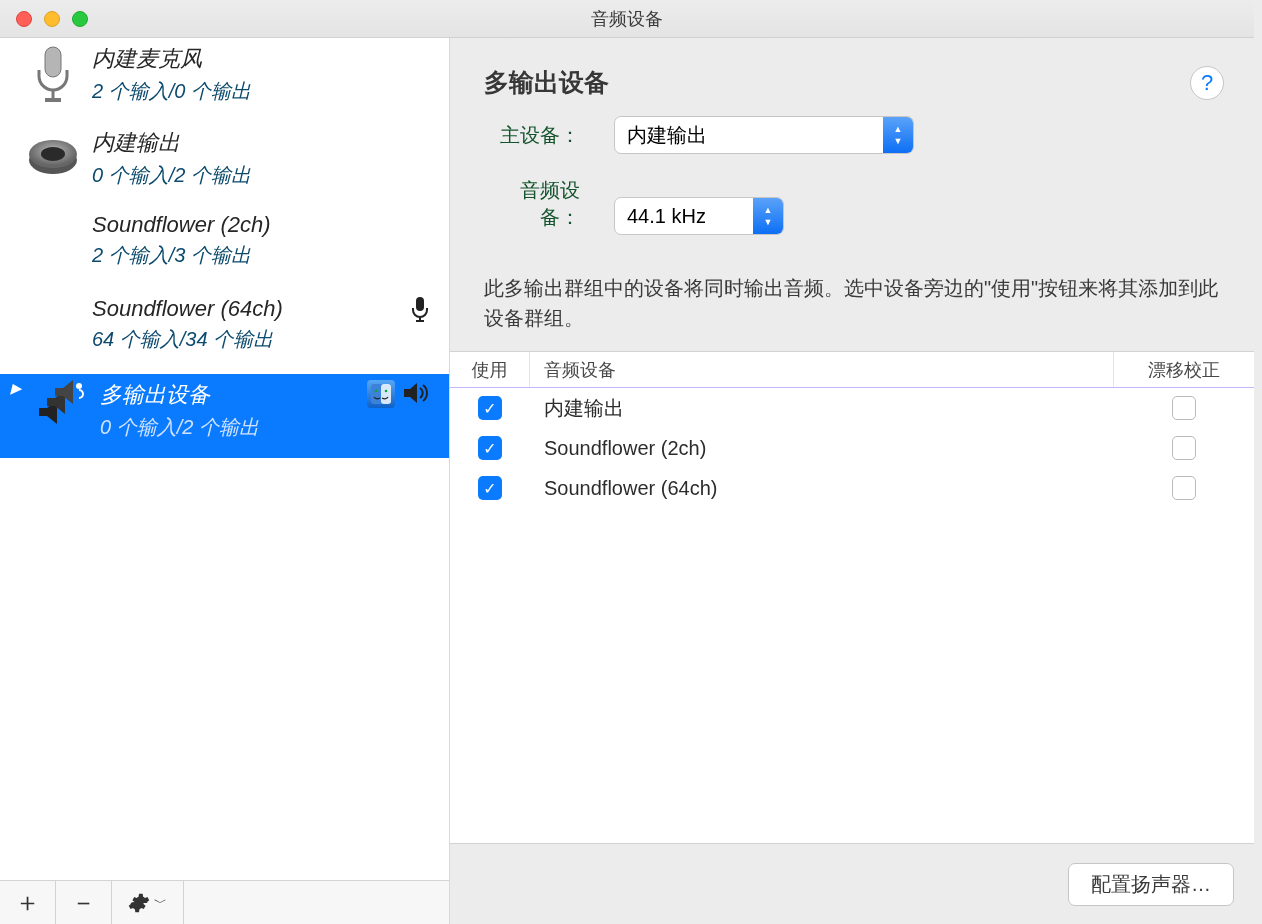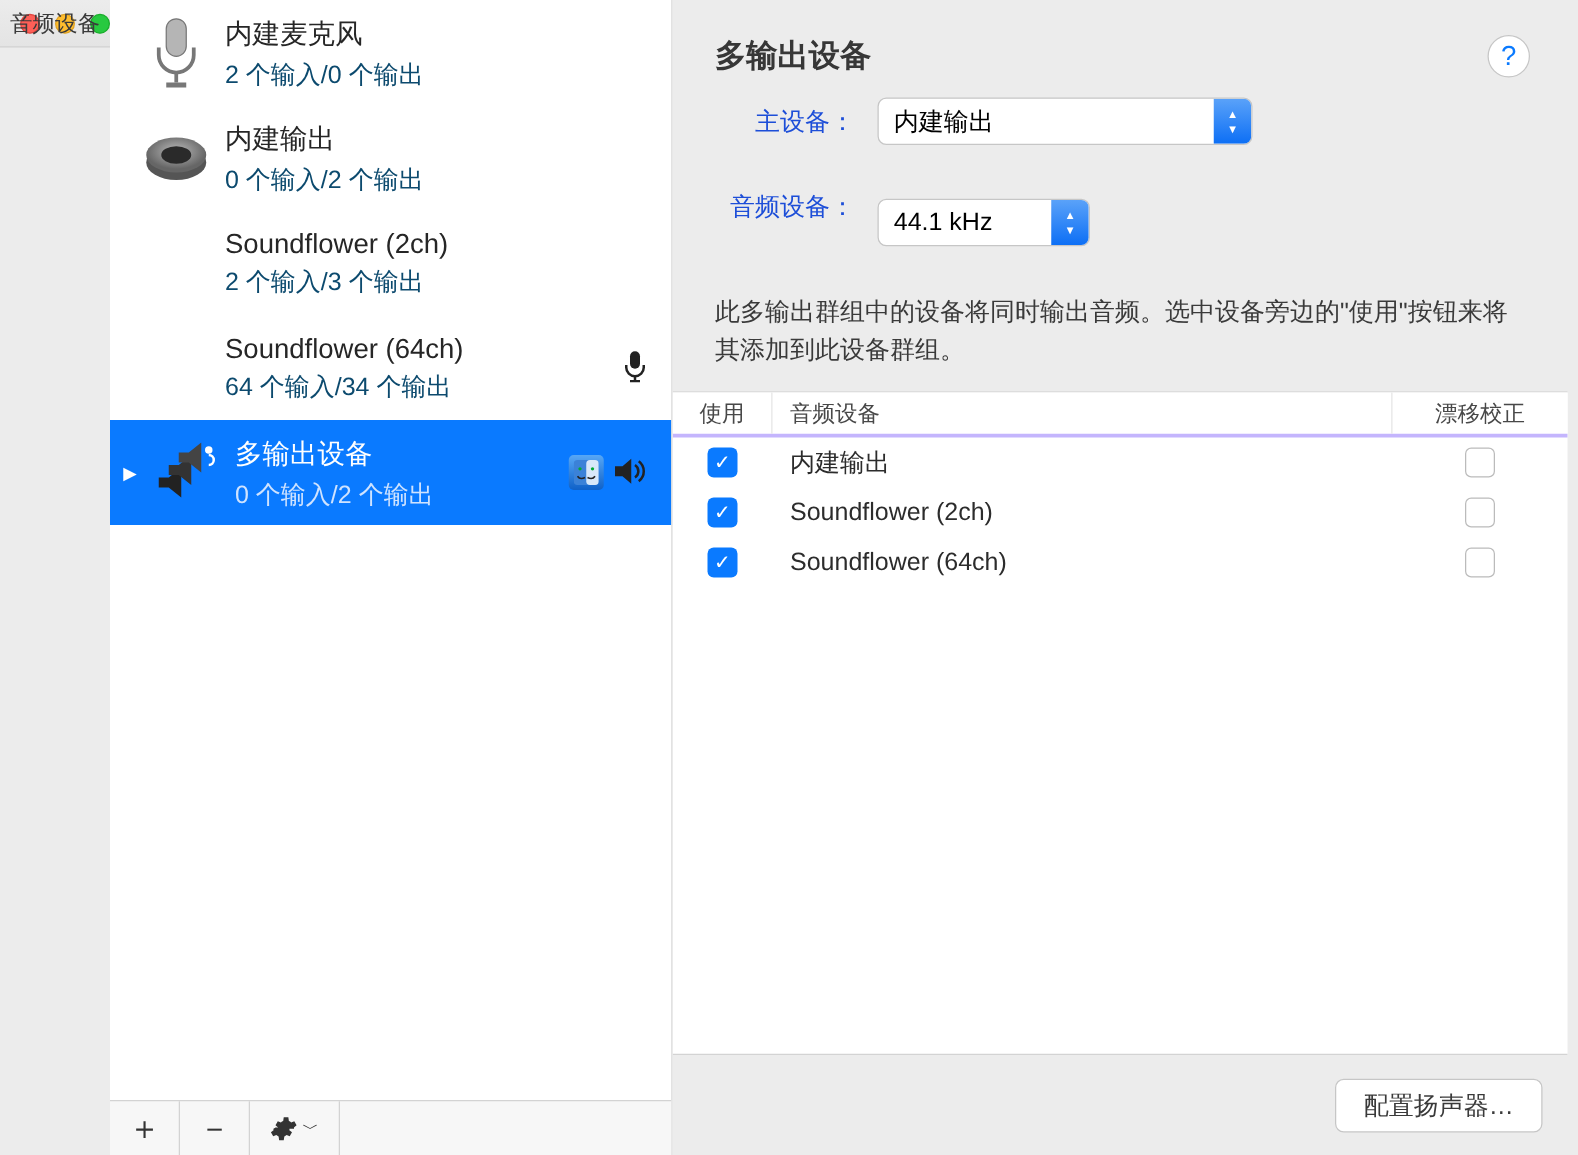"音频设备" .window { flex-direction: none -> column }
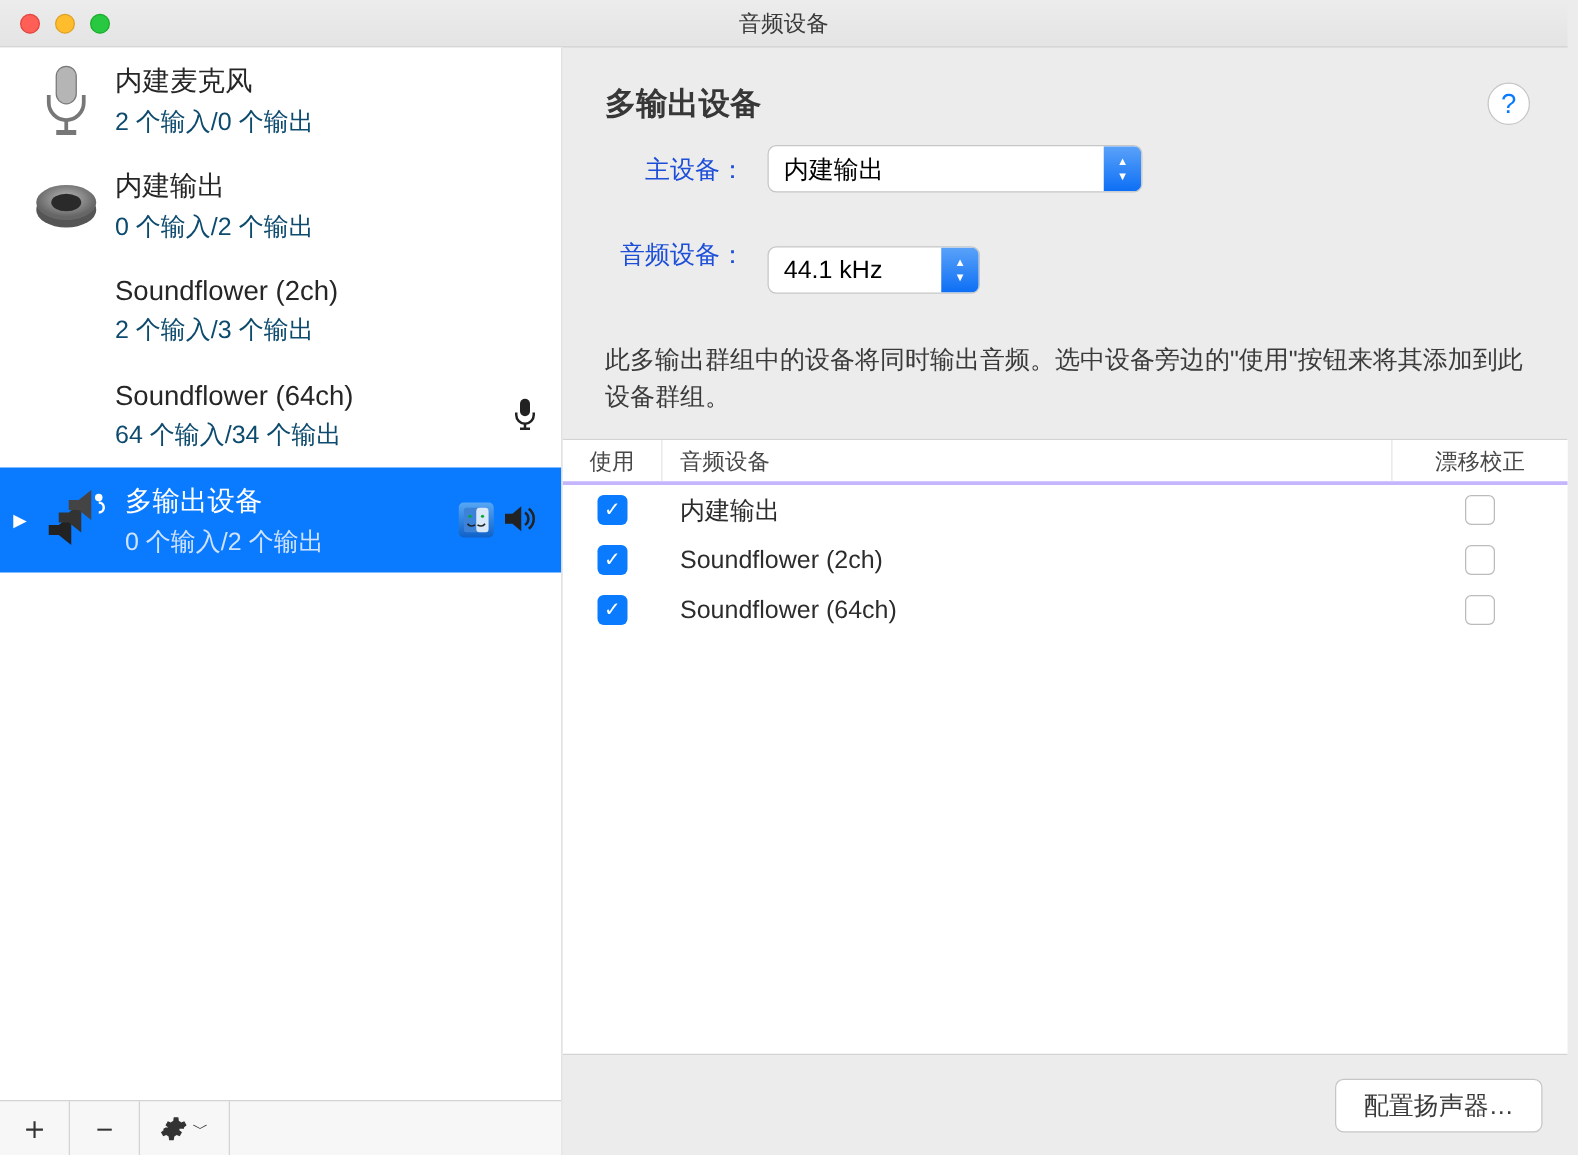"内建麦克风" .device-item { align-items: center -> flex-start; font-style: none -> italic }
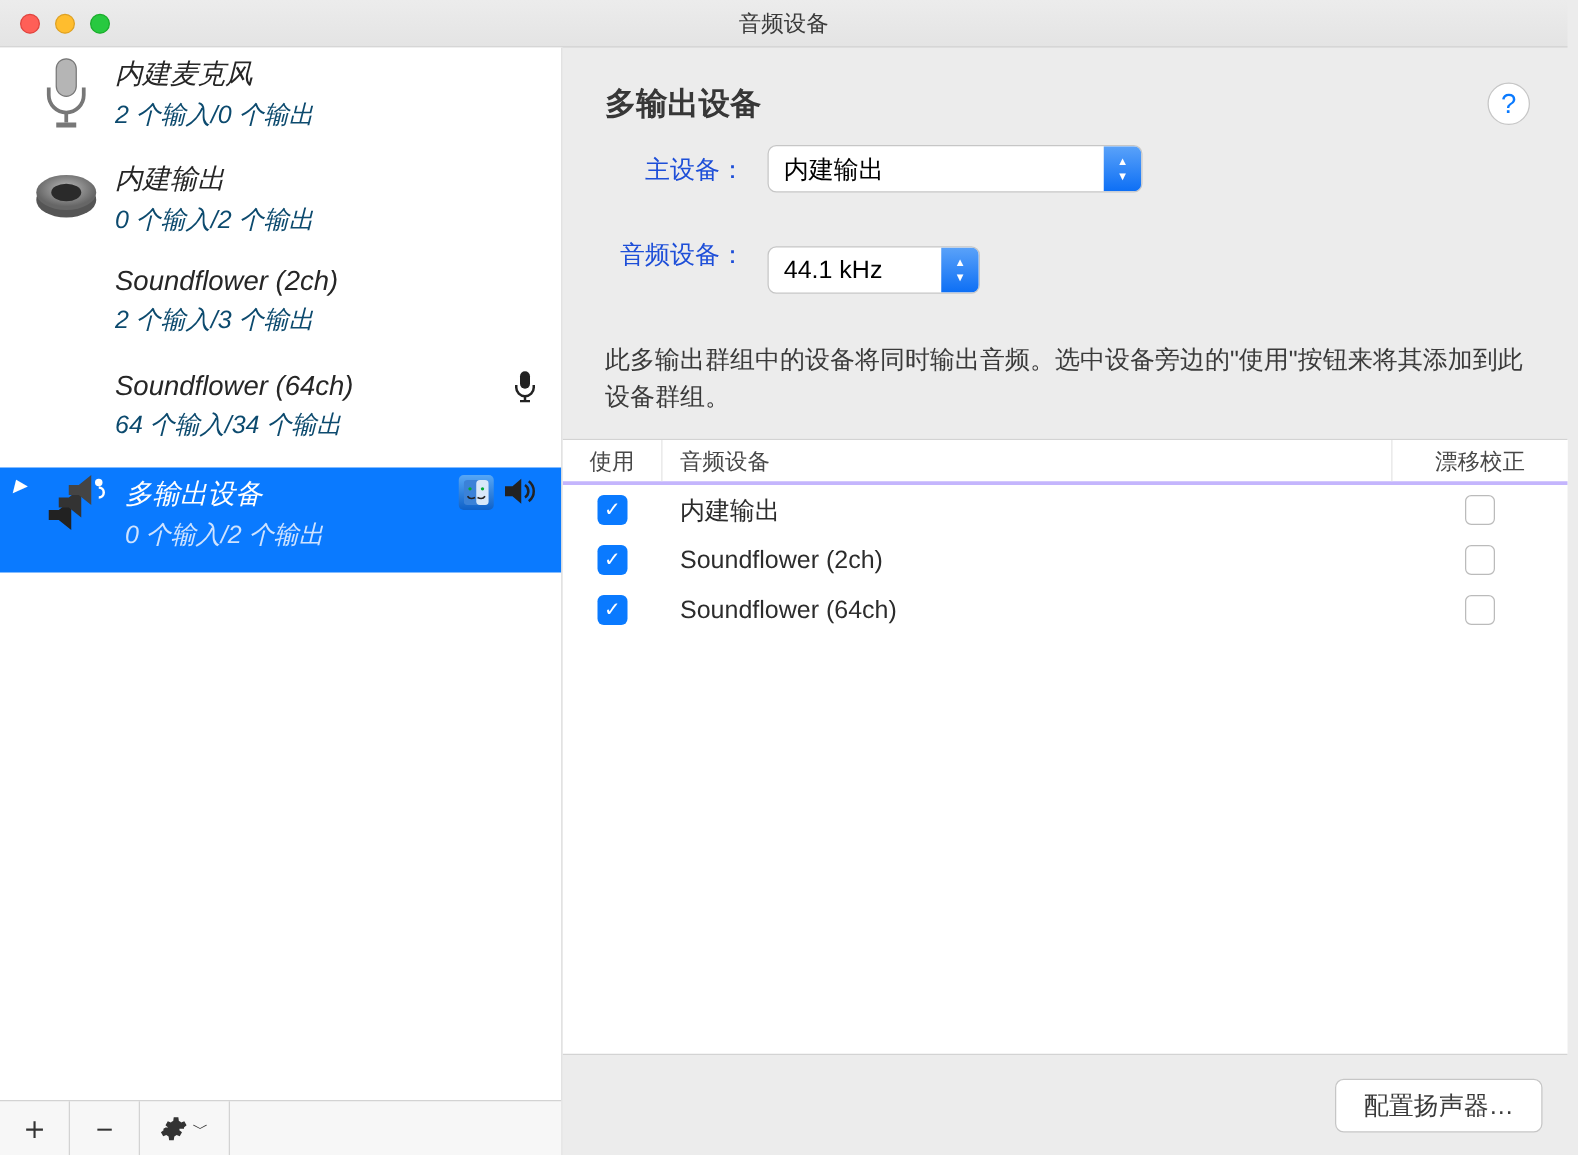"主设备：" .setting-label { color: #1d4ed8 -> #14532d; padding-right: 18px -> 34px }
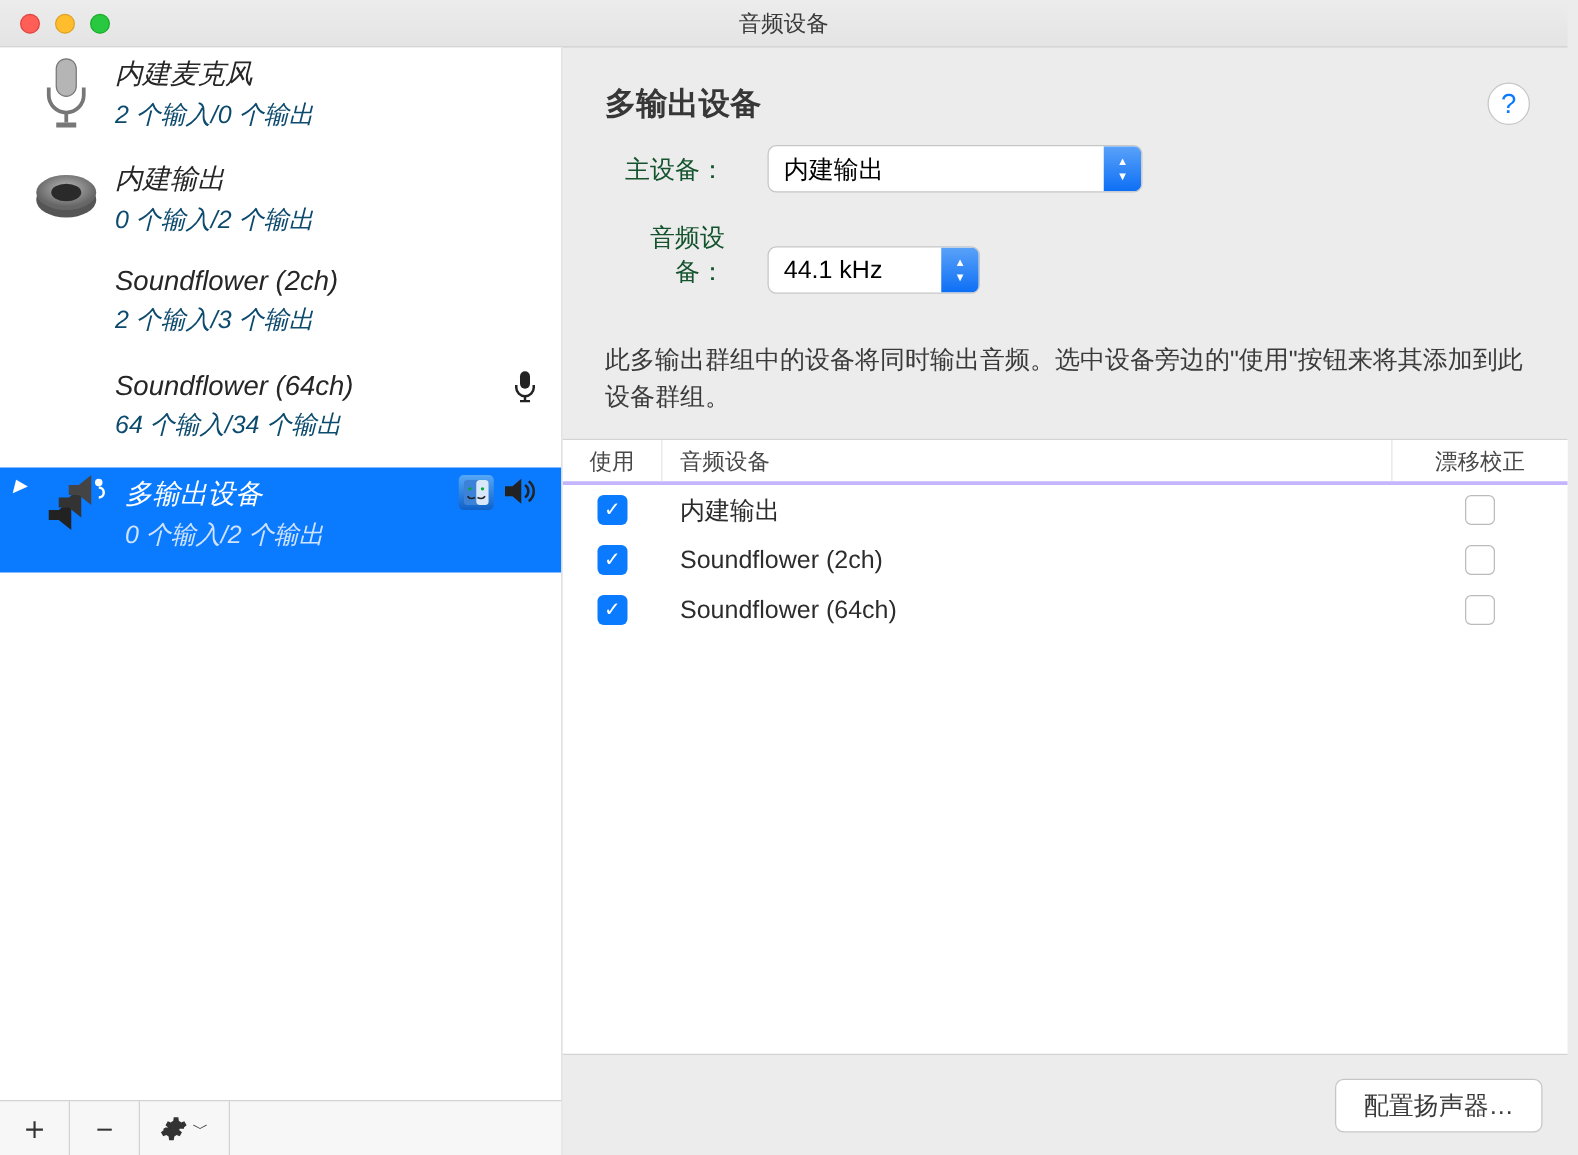"使用" .table-head { border-bottom: 3px solid #c4b5fd -> 1px solid #c4b5fd }
